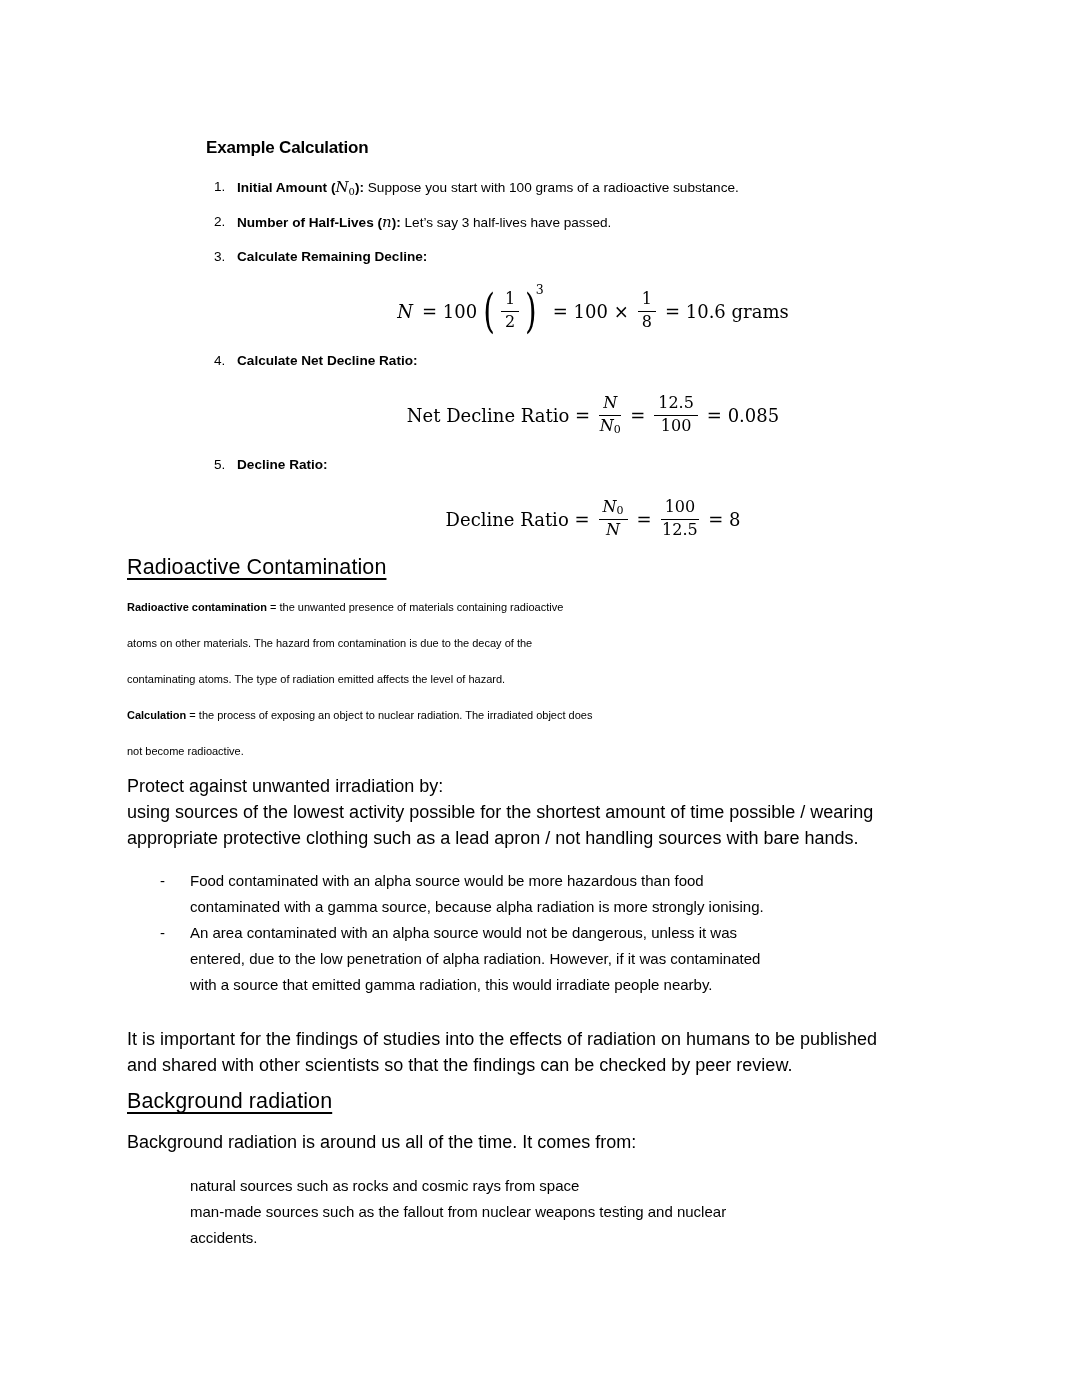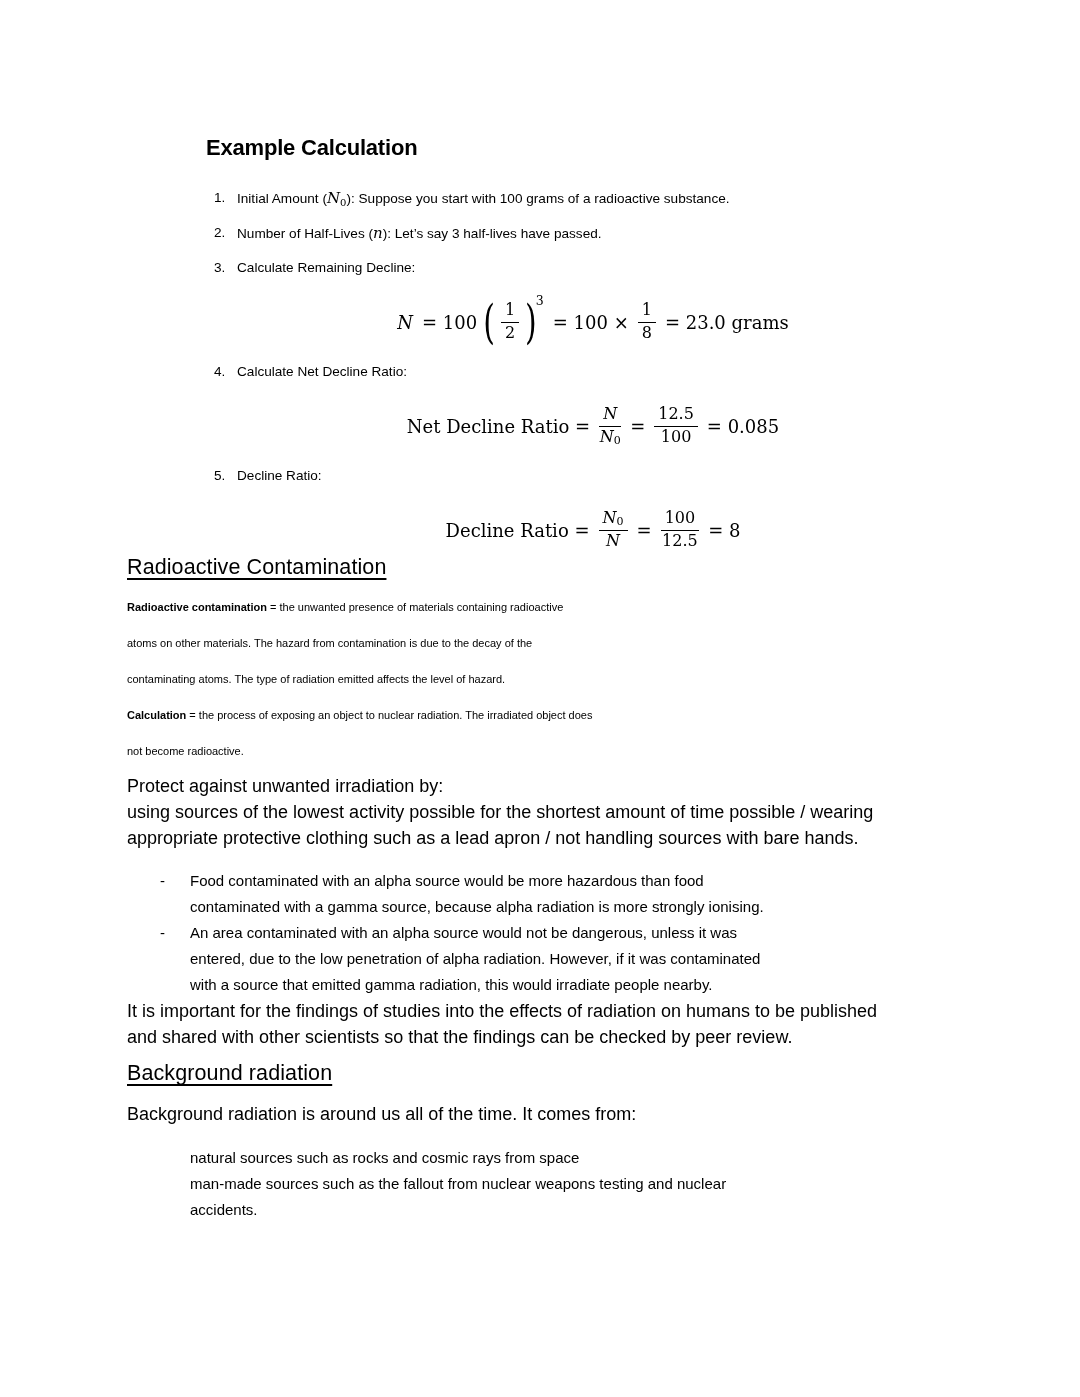"Example Calculation" .ex-heading { font-size: 22px -> 17px; margin: 0 0 30px 0 -> 0 0 19px 0 }
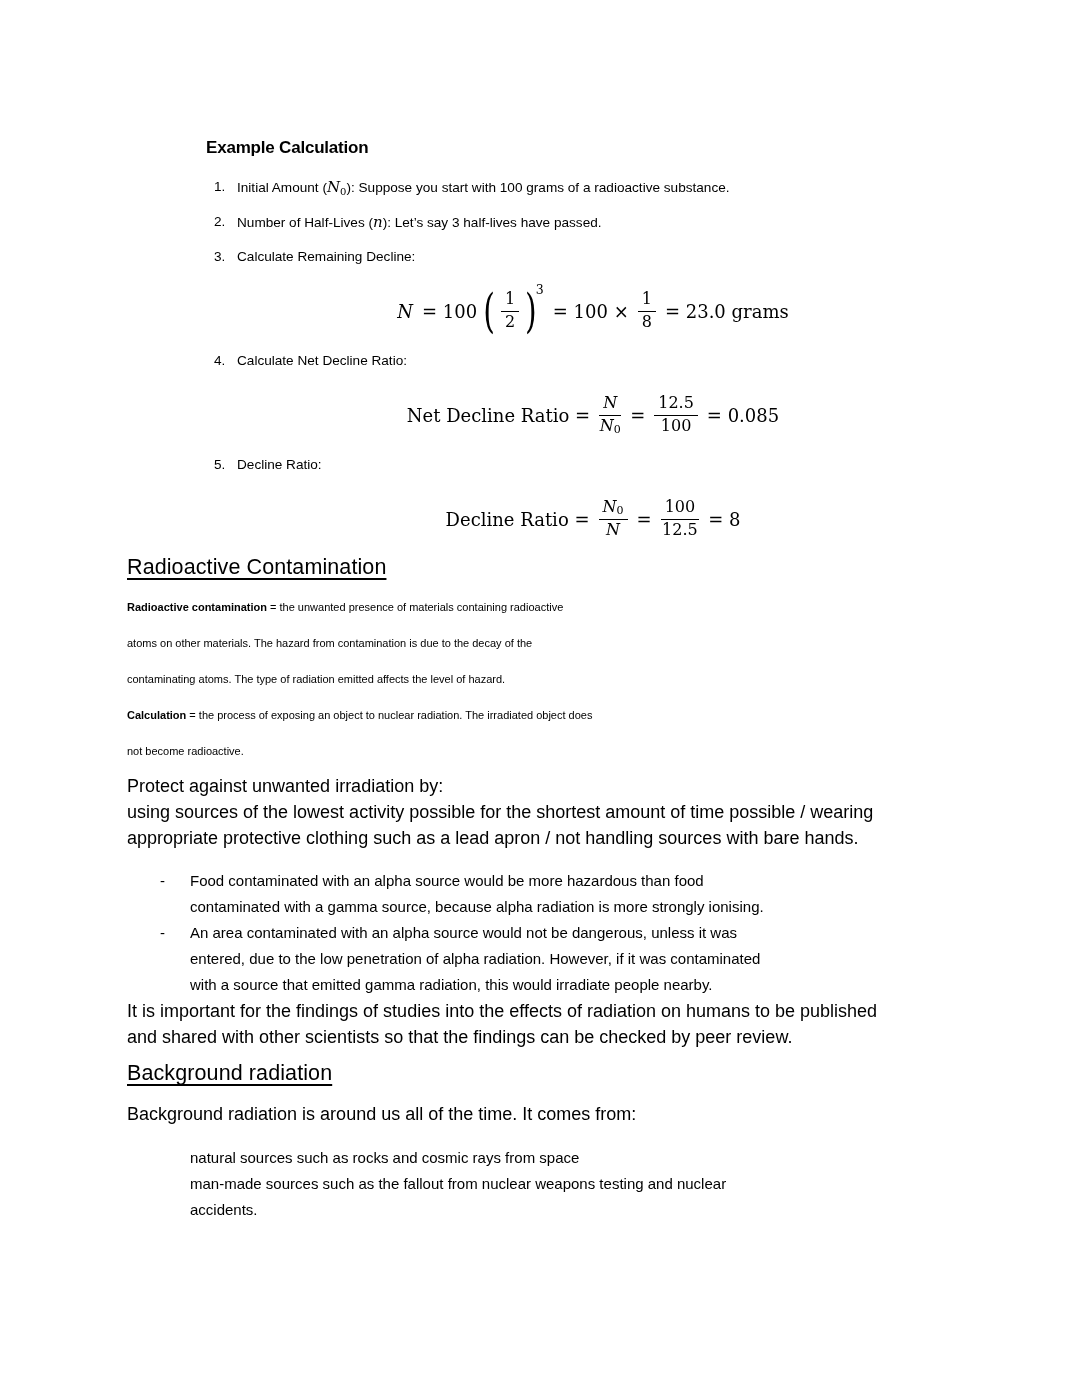"Initial Amount (" .oli .itext b { font-weight: 400 -> 700 }
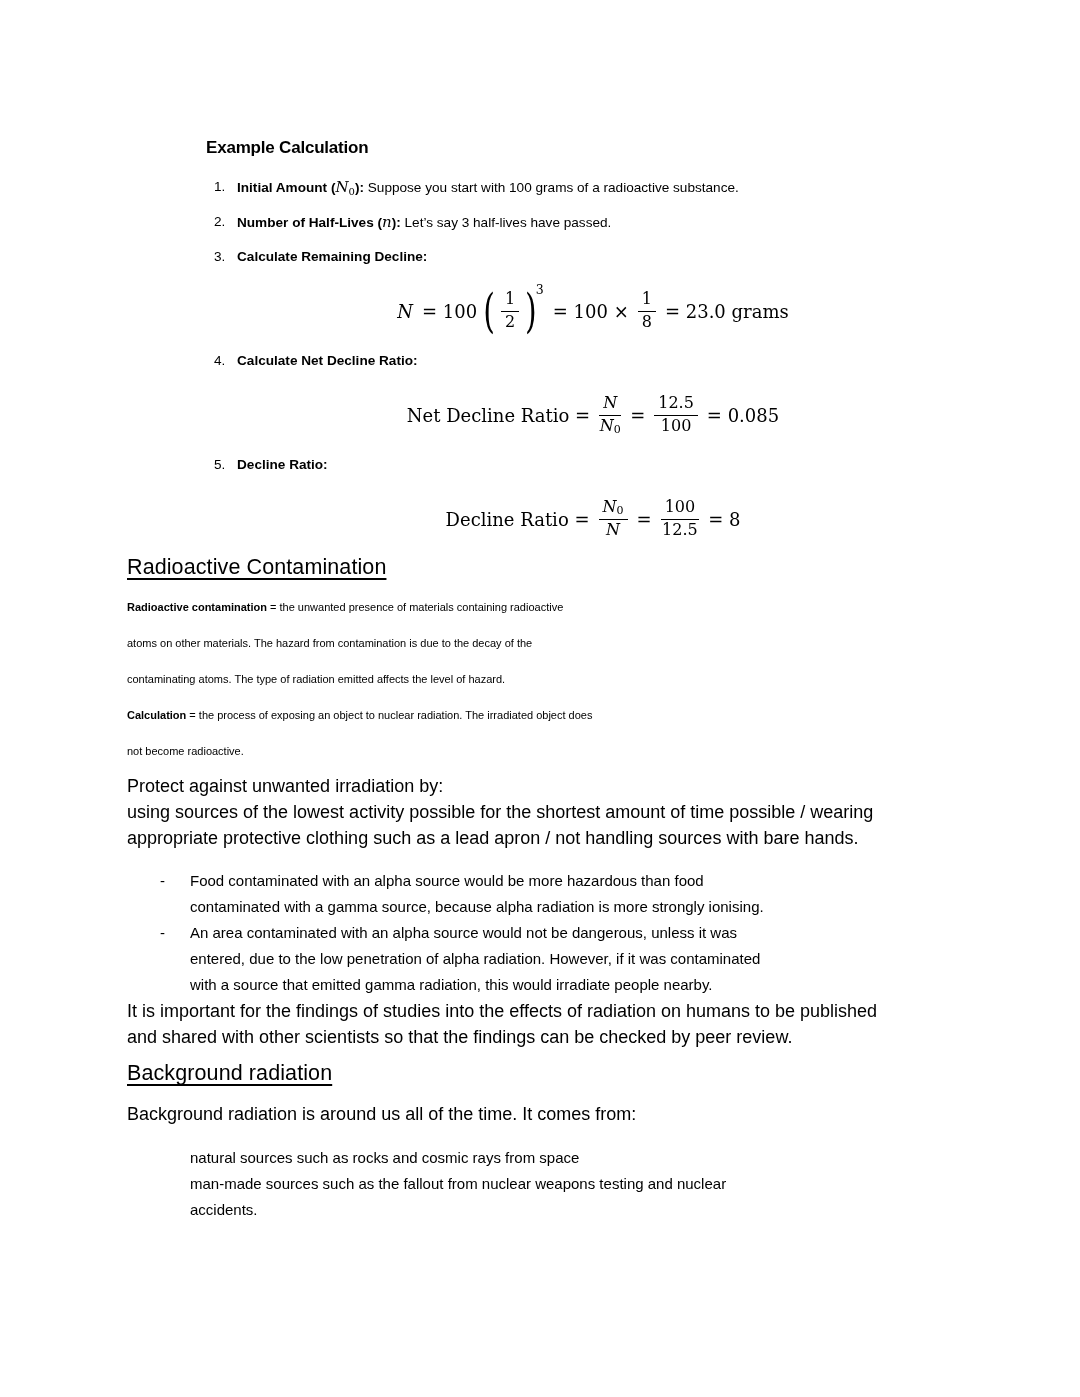"= 23.0 grams" span { text: 23.0 -> 10.6 }
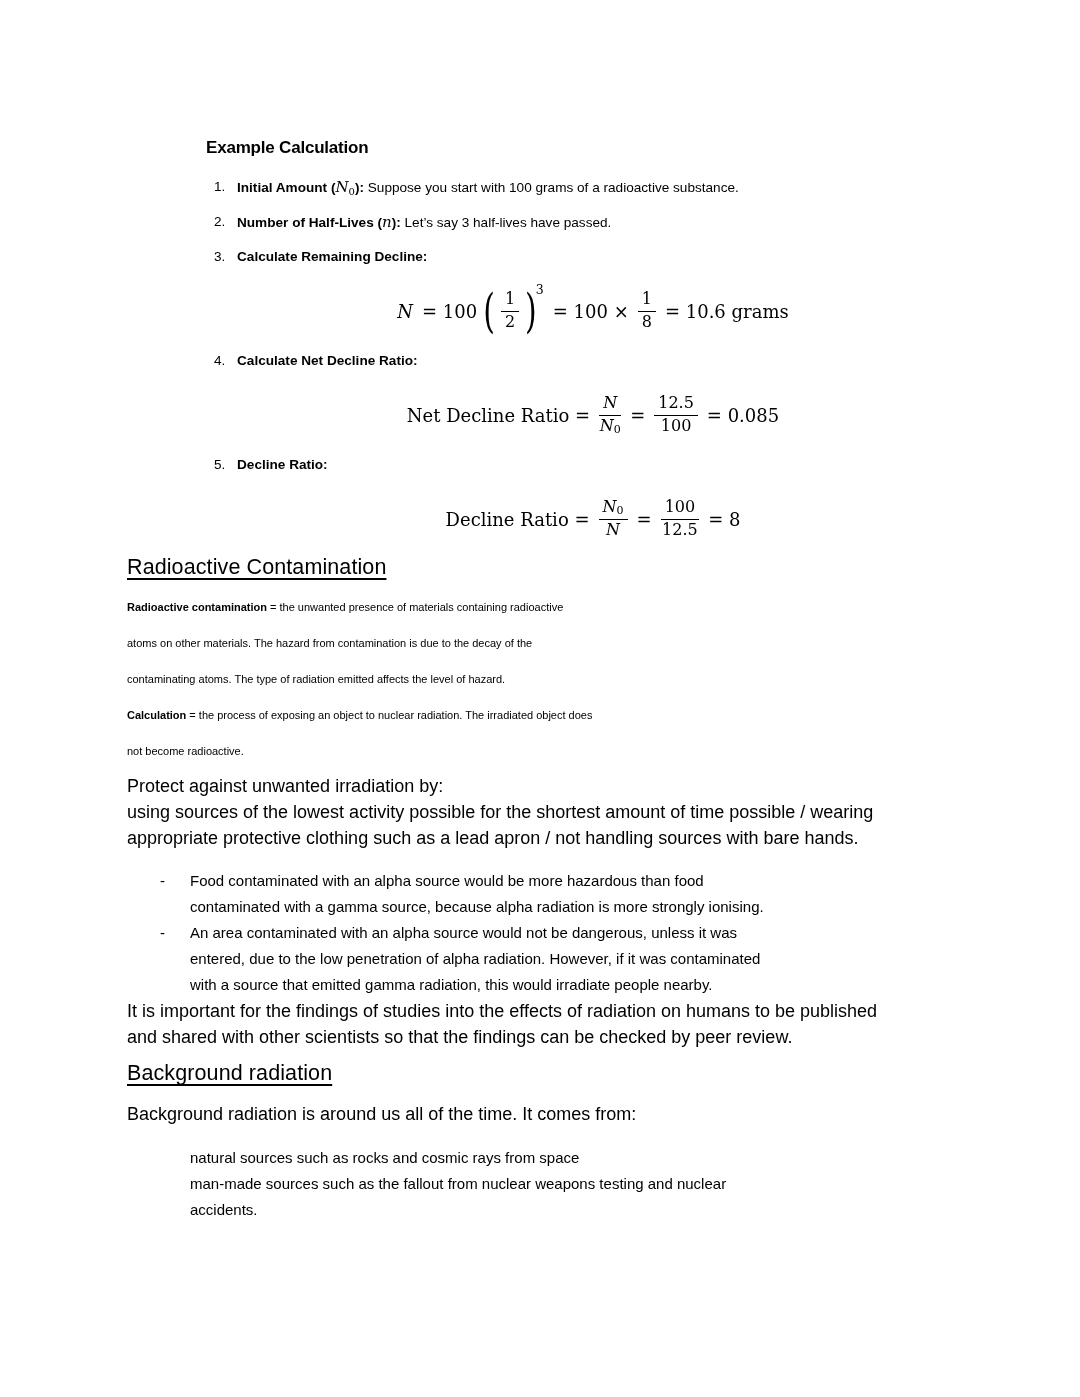"It is important for the" .peer { margin-top: none -> 28px }
